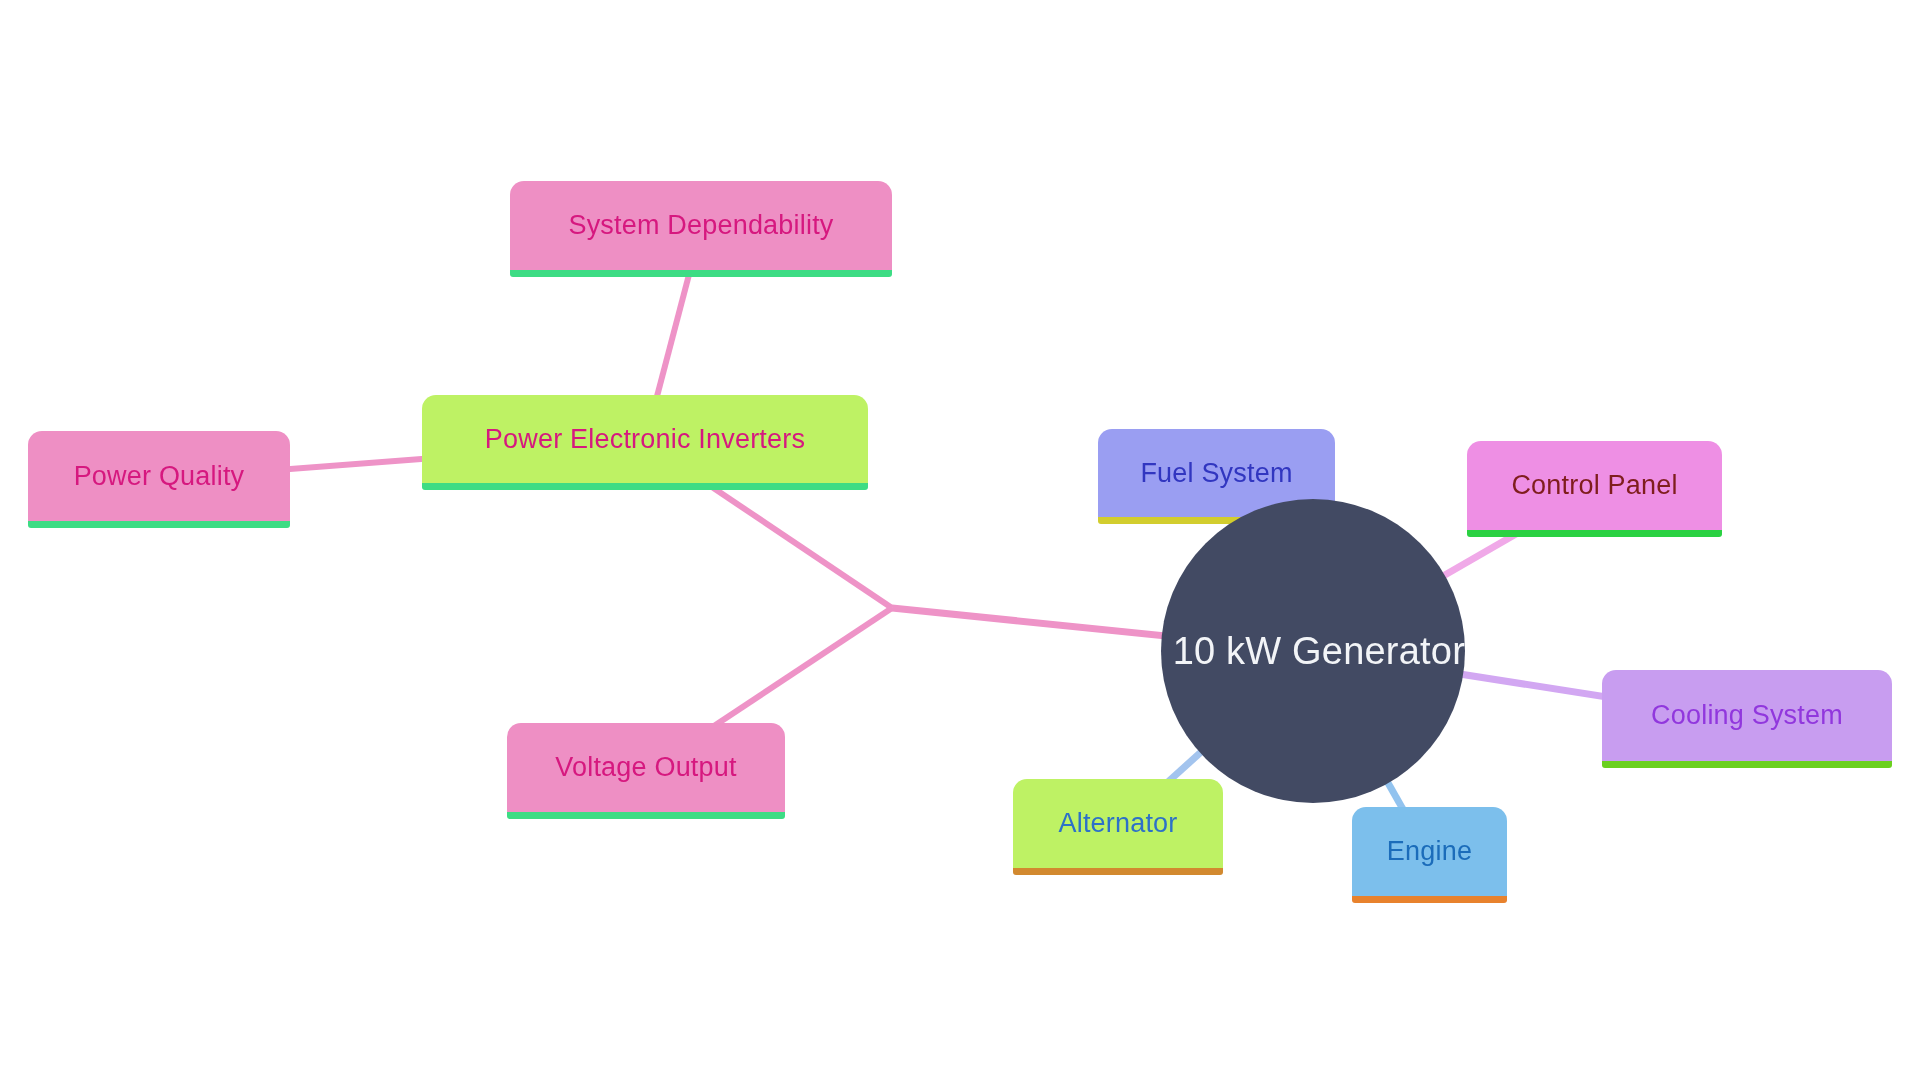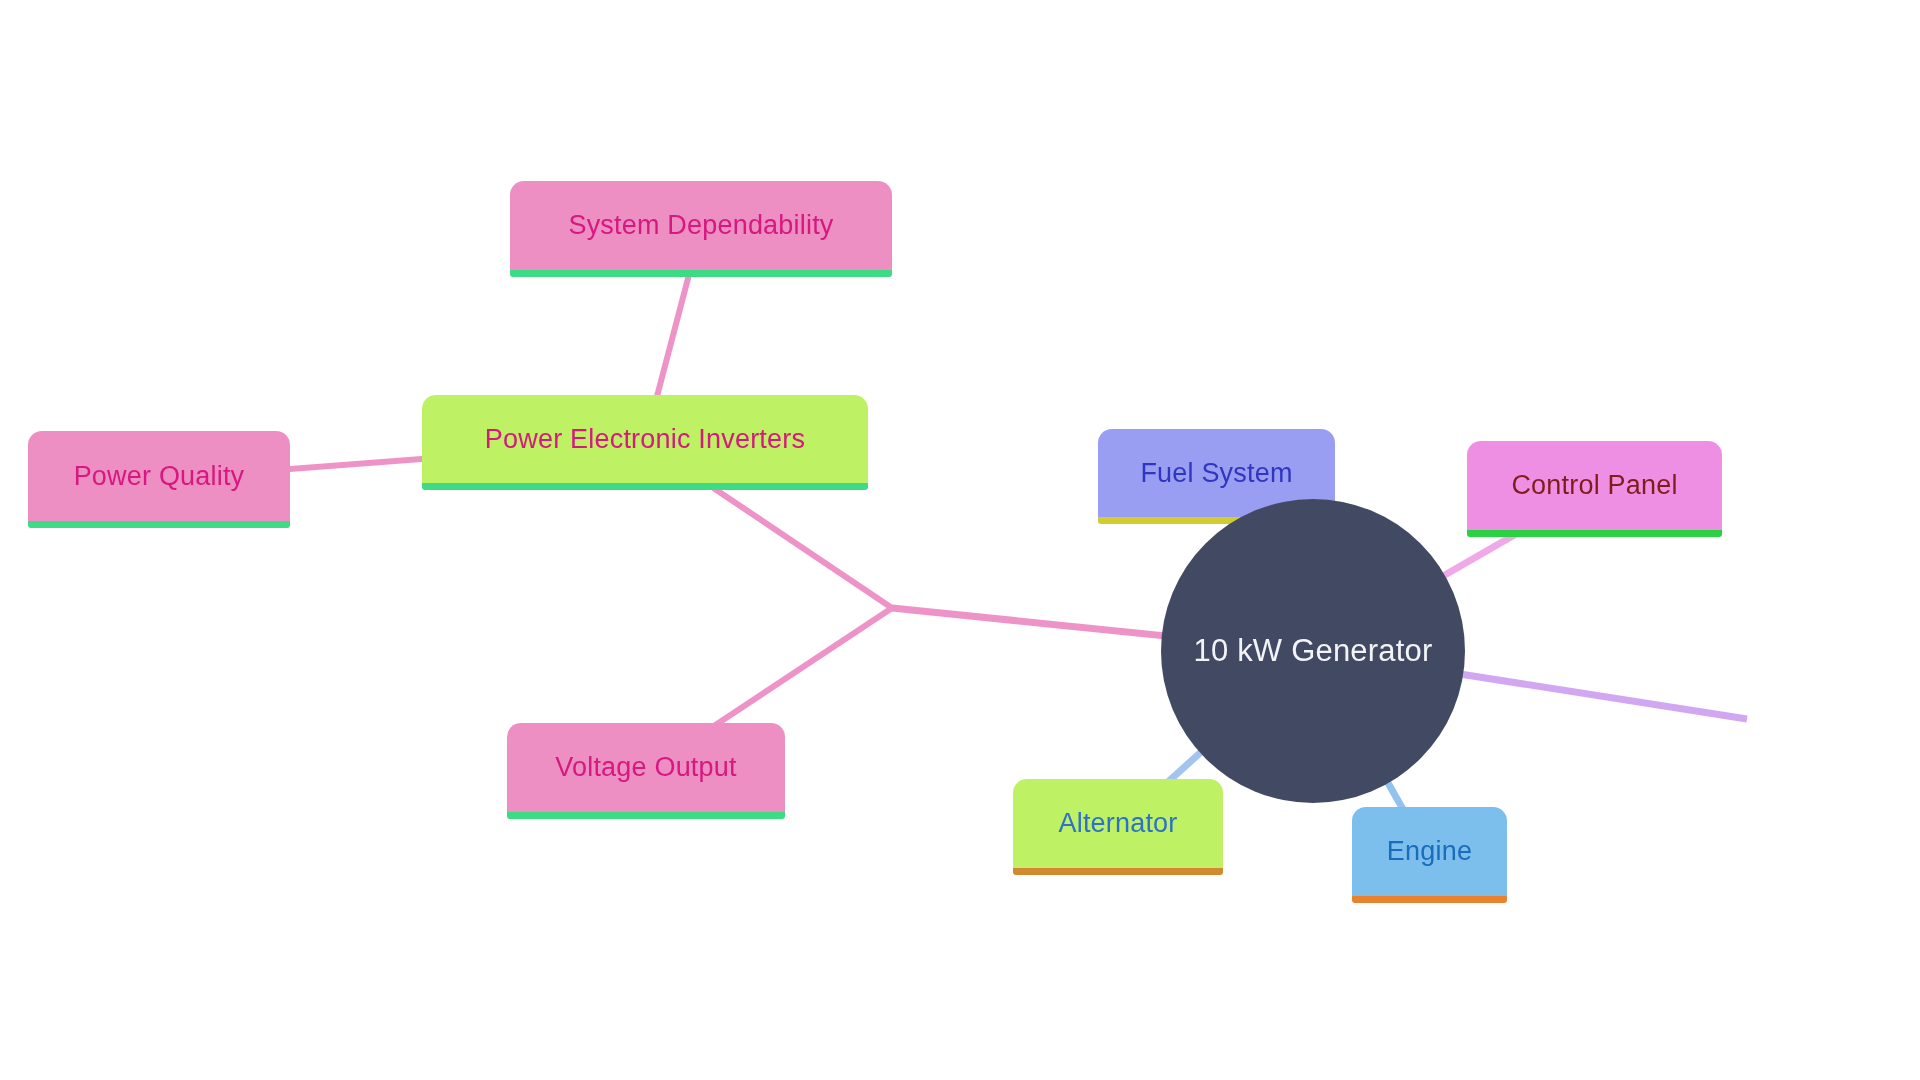"10 kW Generator" .center-node { font-size: 31px -> 38px; justify-content: center -> flex-end }
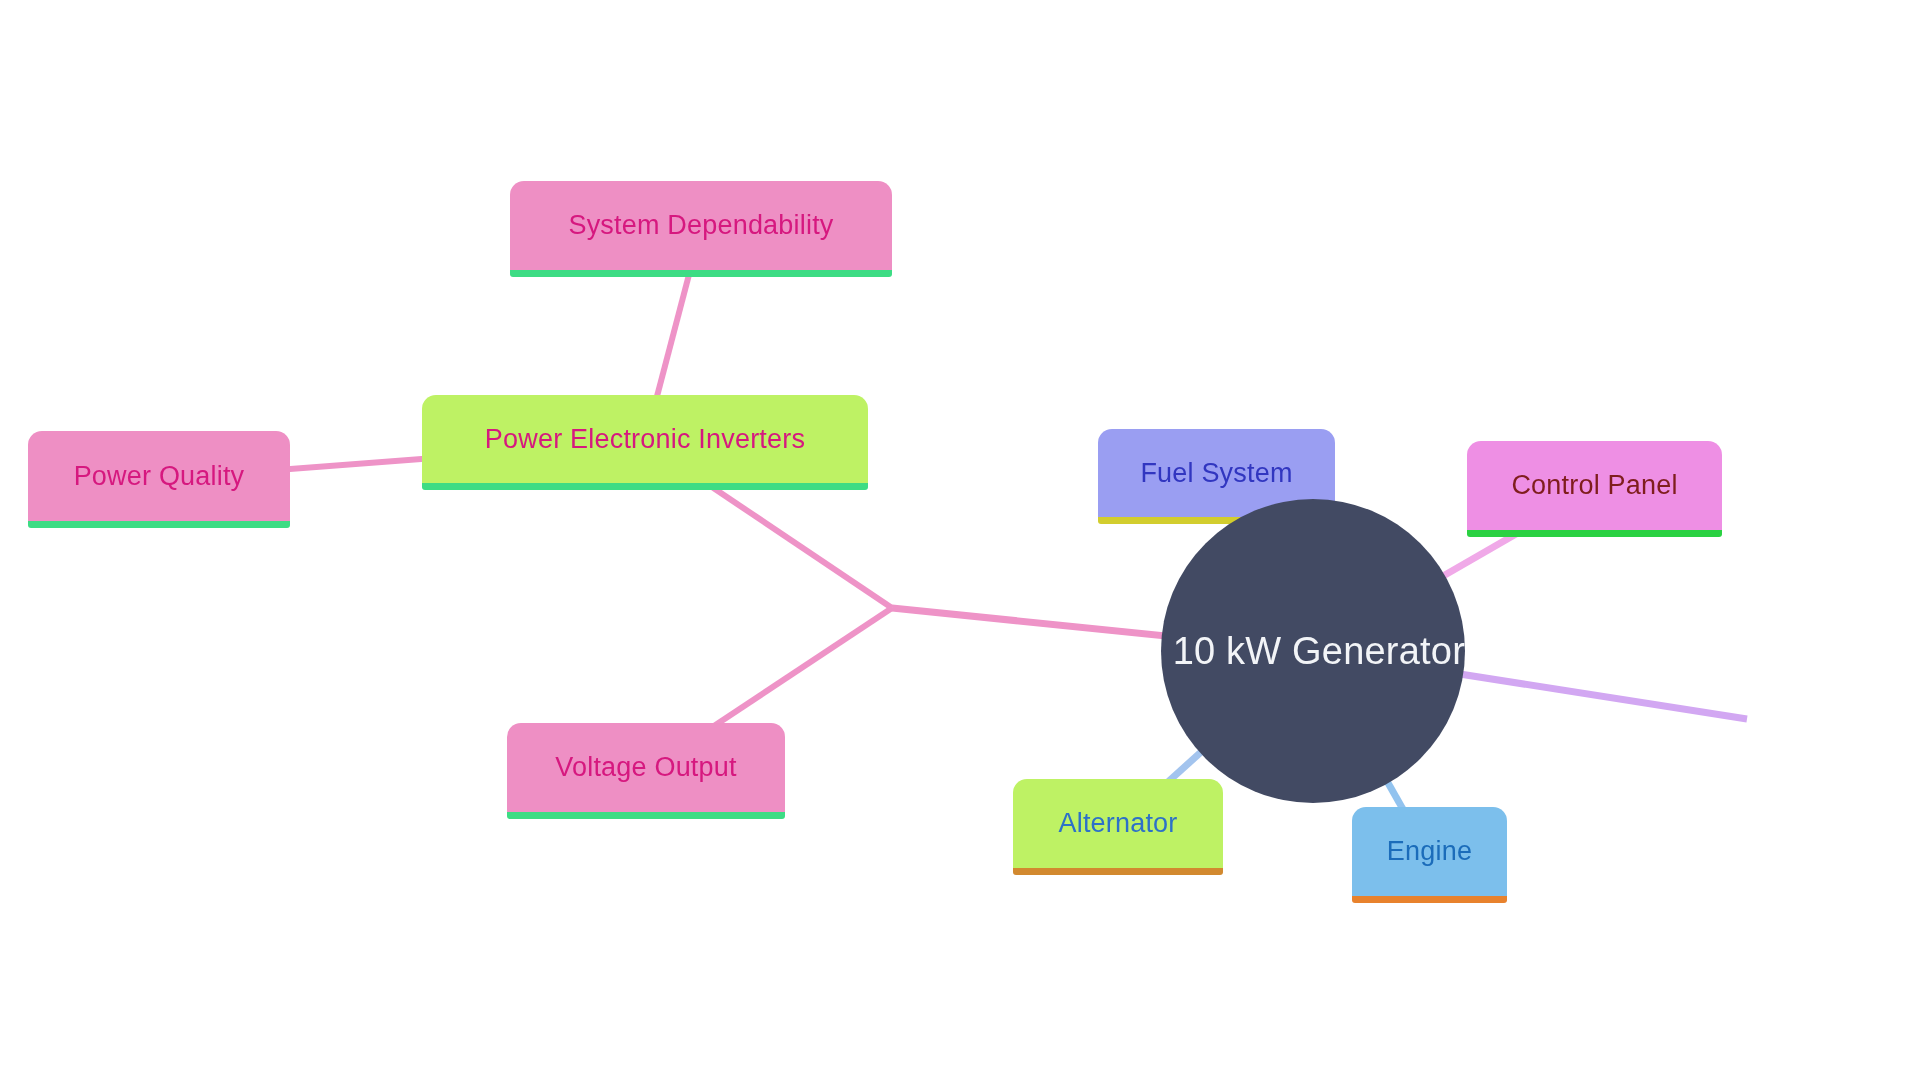"Cooling System" div.node { html: none -> <div> <span>Cooling System</span> </div> }
